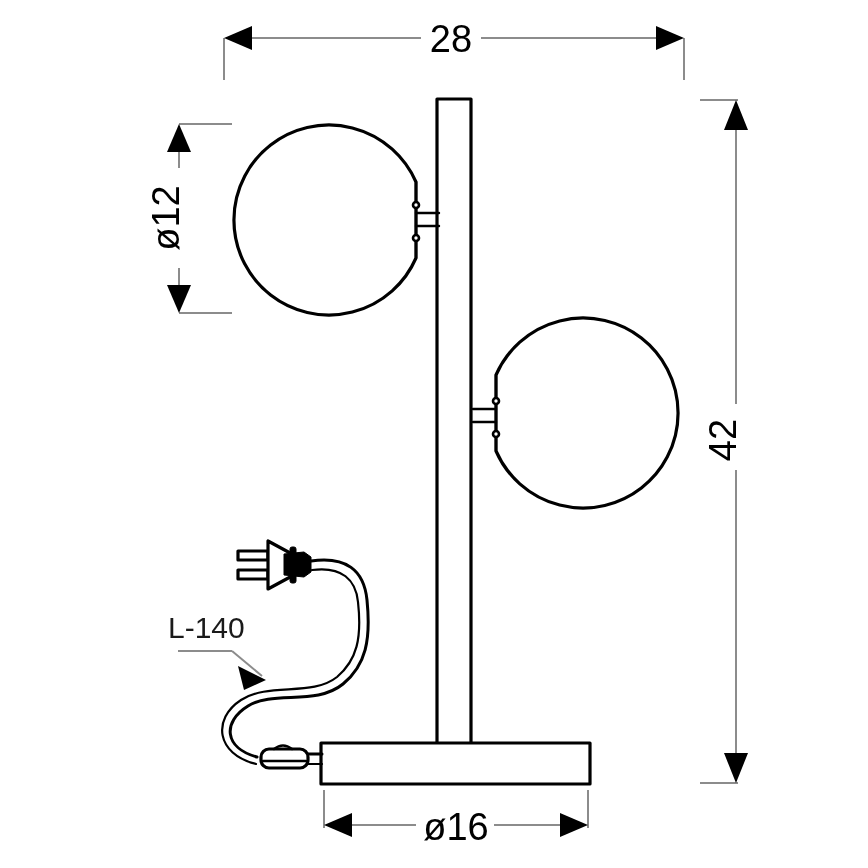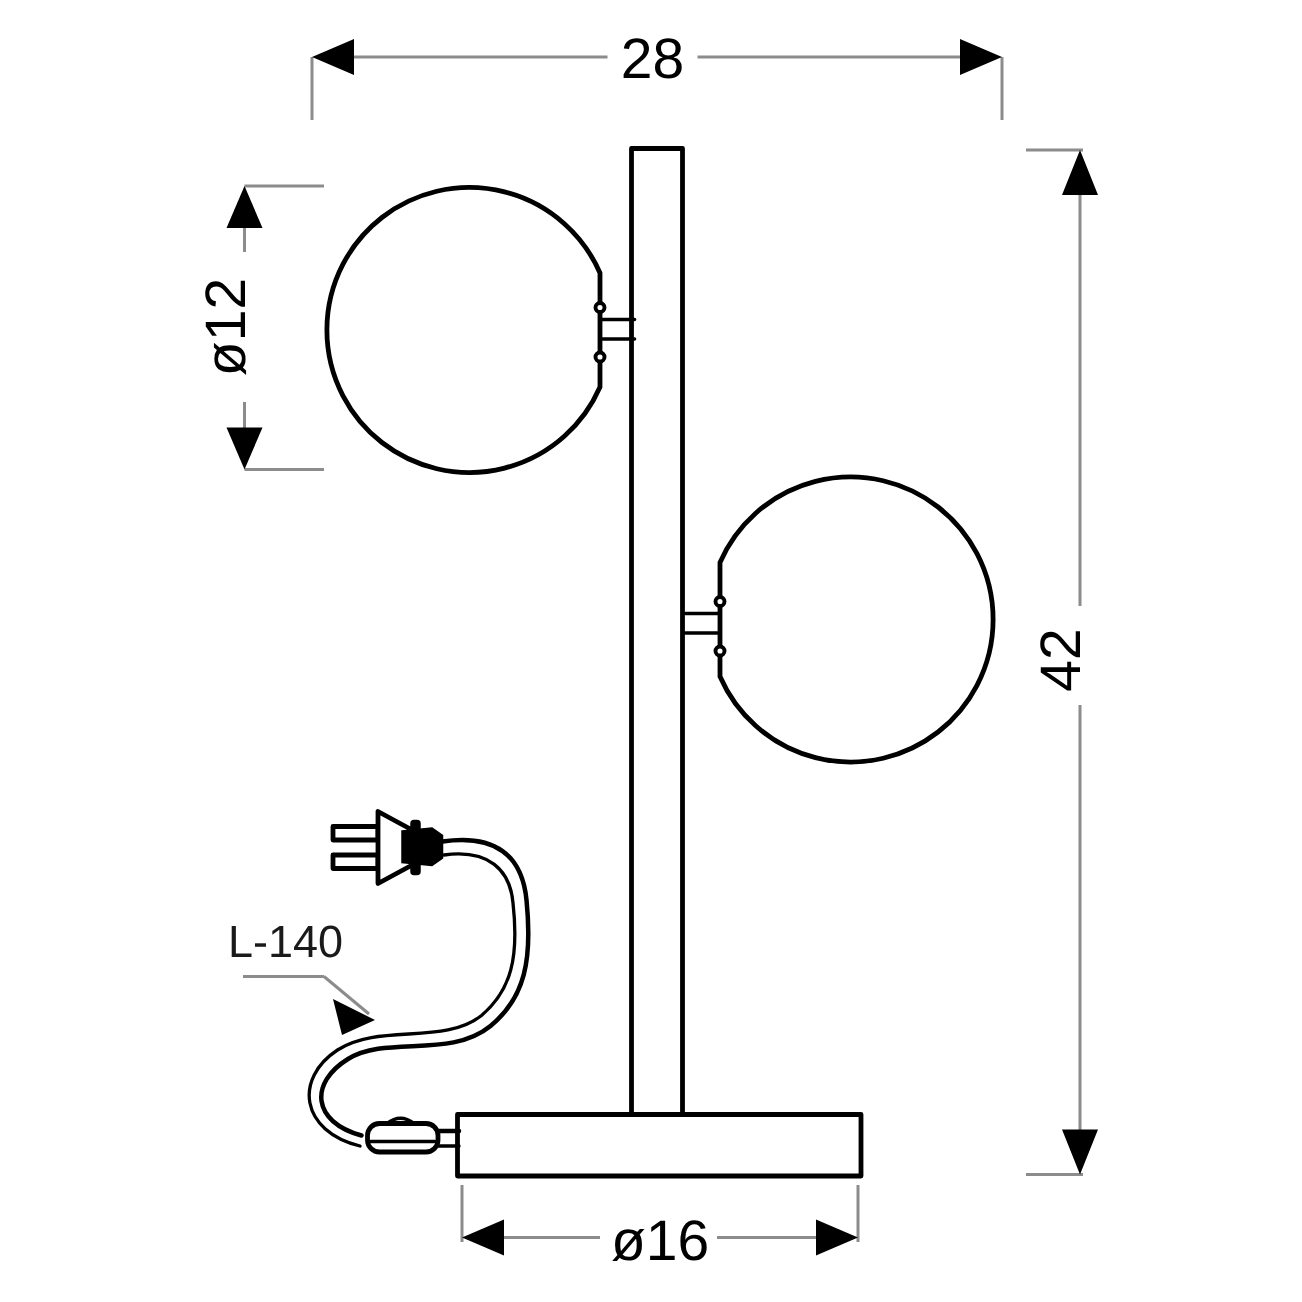"28" #drawing-root { padding-left: none -> 16px }
